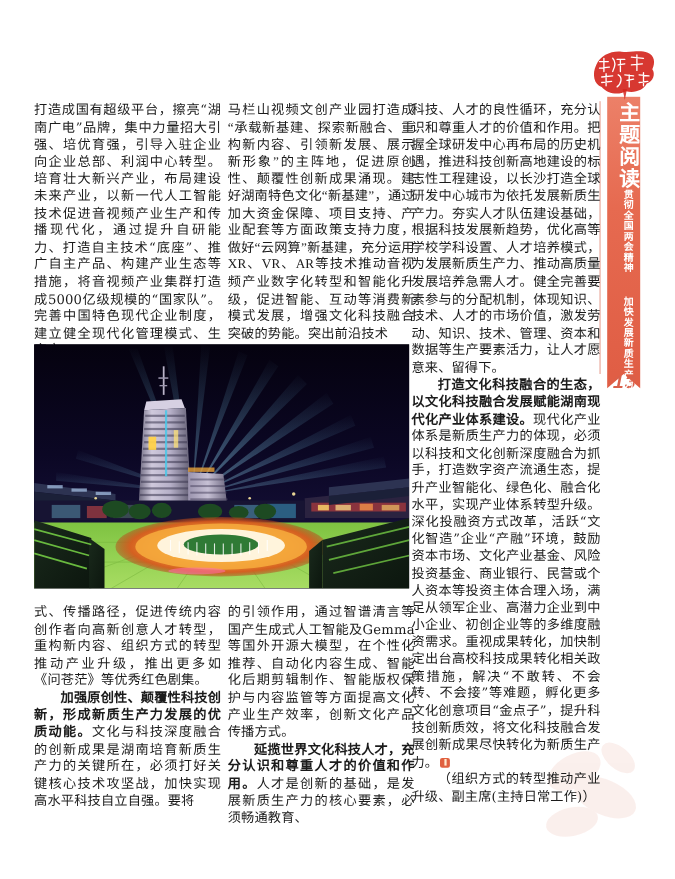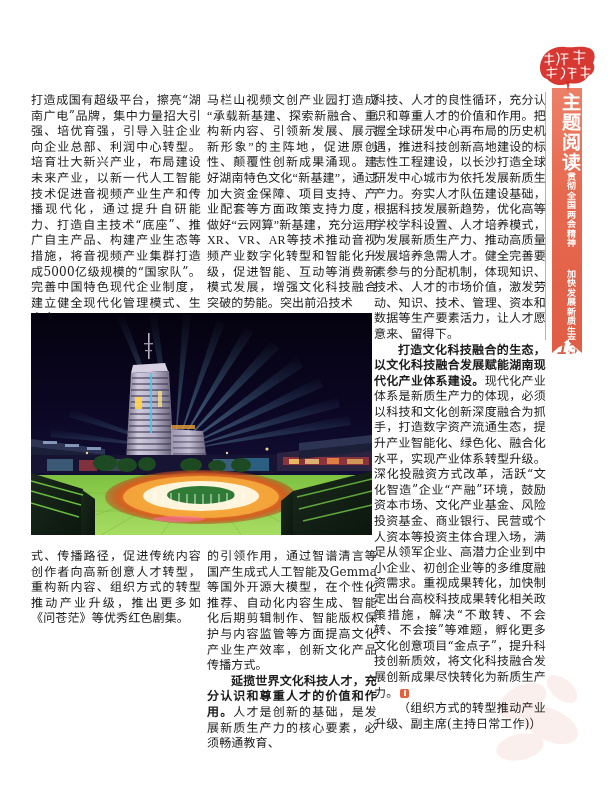"加强原创性、颠覆性科技创新，形成新质生产力发展的优质动能。文化与科技深度融合的创" p.indent { html: none -> <p><span>加强原创性、颠覆性科技创新，形成新质生产力发展的优质动能。</span><span>文化与科技深度融合的创新成果是湖南培育新质生产力的关键所在，必须打好关键核心技术攻坚战，加快实现高水平科技自立自强。要将</span></p> }
